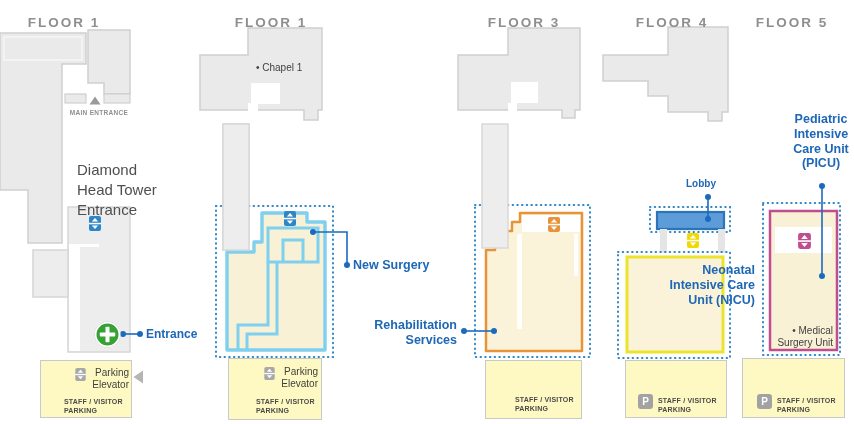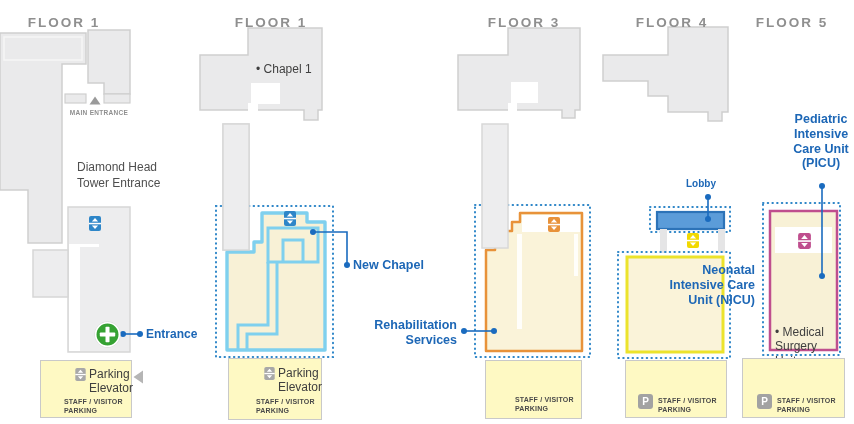"• Chapel 1" .lbl-dark { font-size: 12px -> 10px; text-align: none -> right }
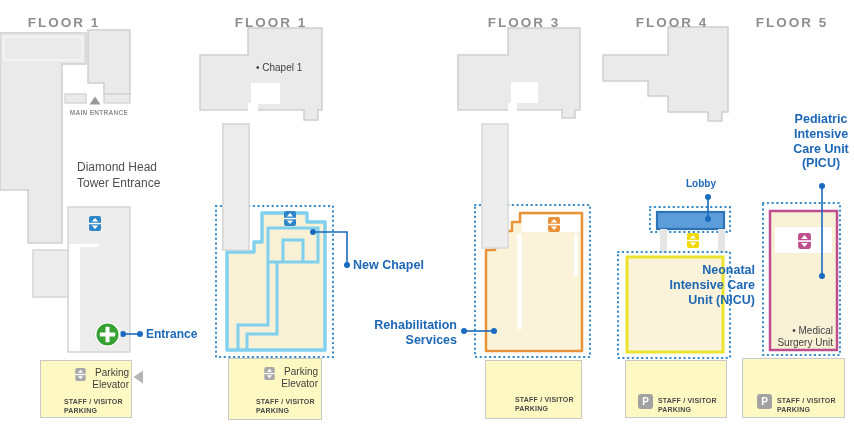"Diamond Head Tower Entrance" .lbl-entrance { font-size: 12px -> 15px }
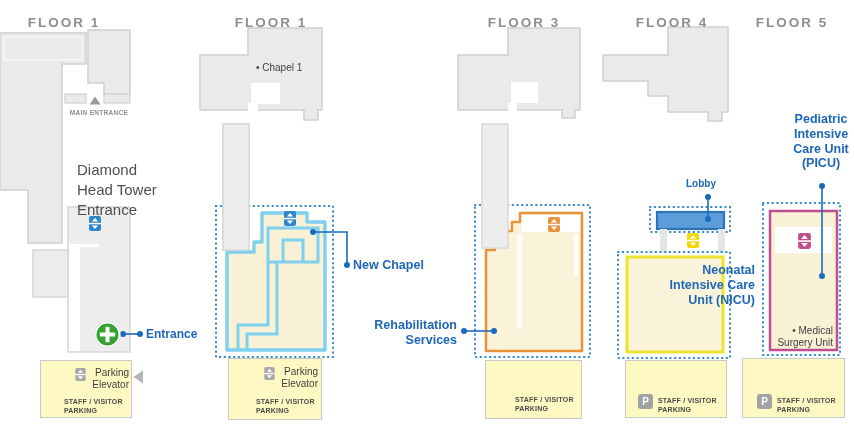"New Chapel" div.lbl-blue { text: Chapel -> Surgery }
